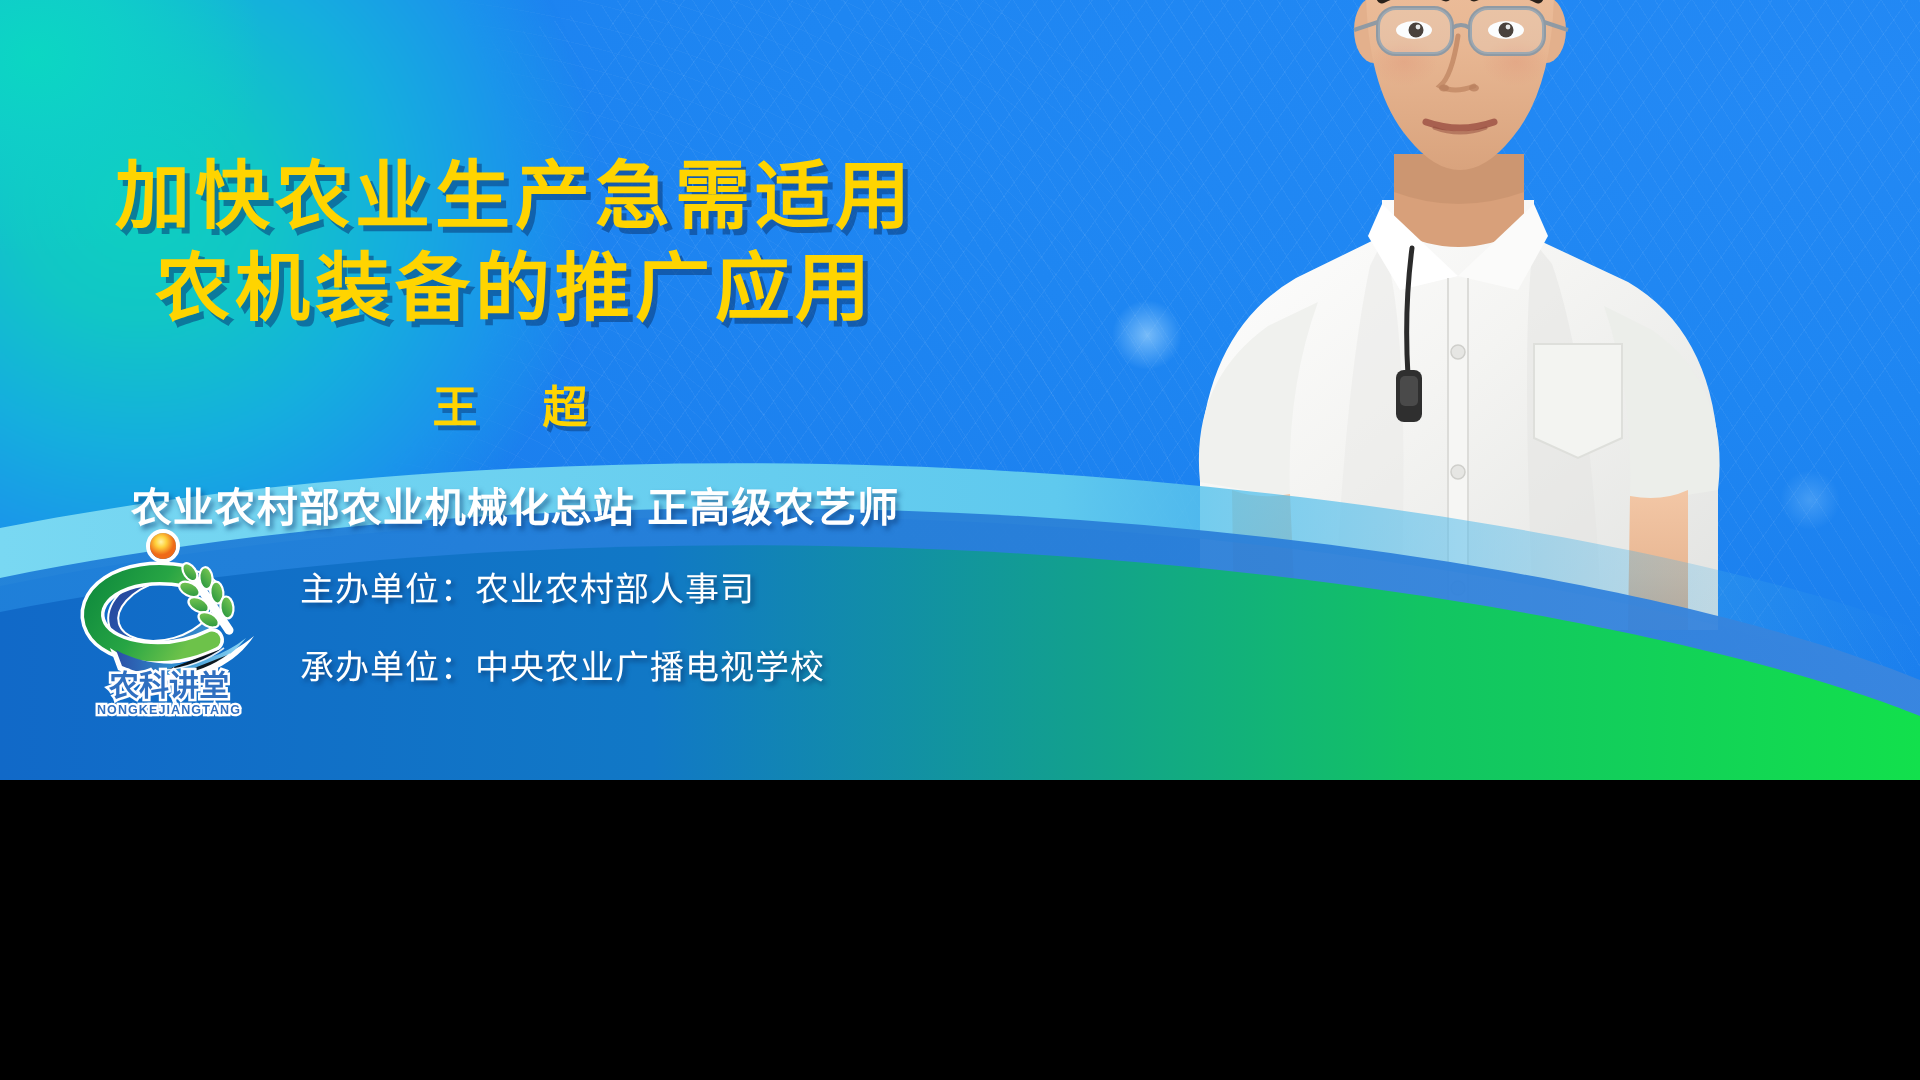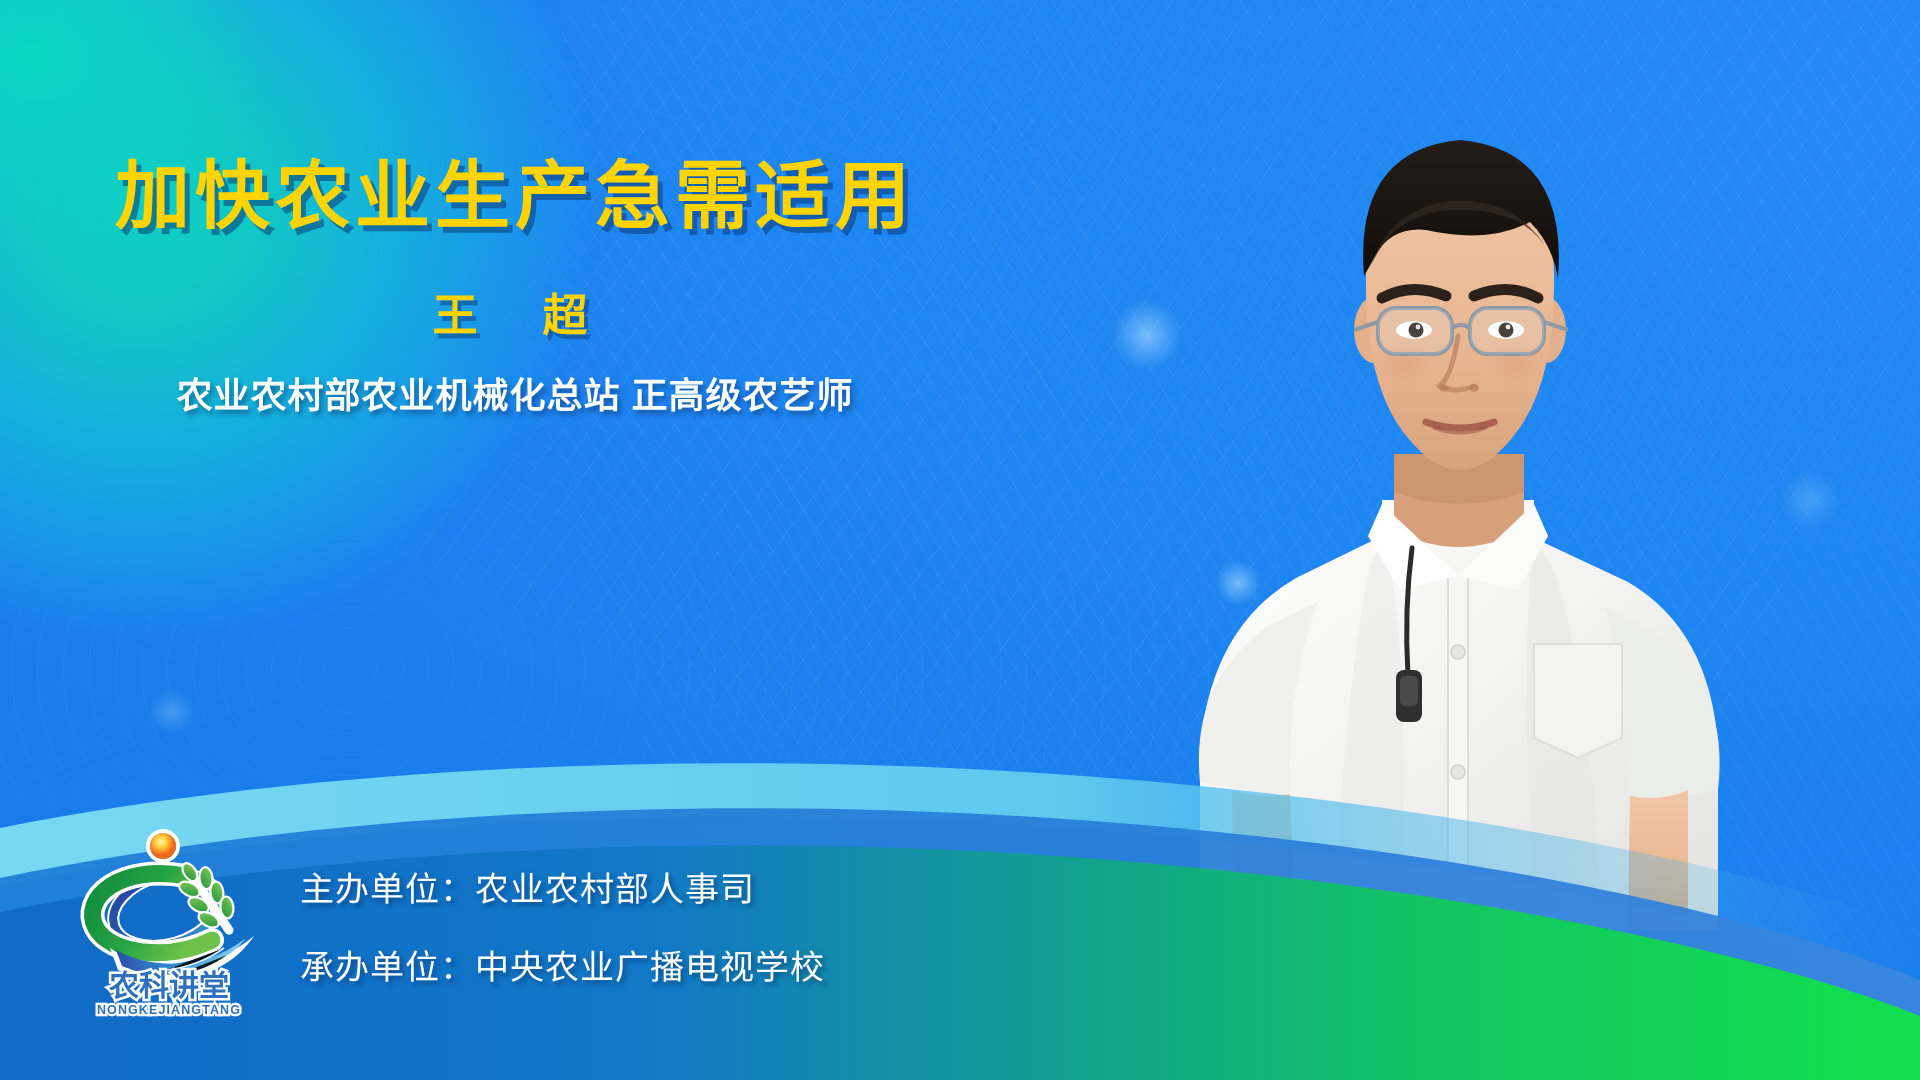"加快农业生产急需适用" #slide { height: 1080px -> 780px }
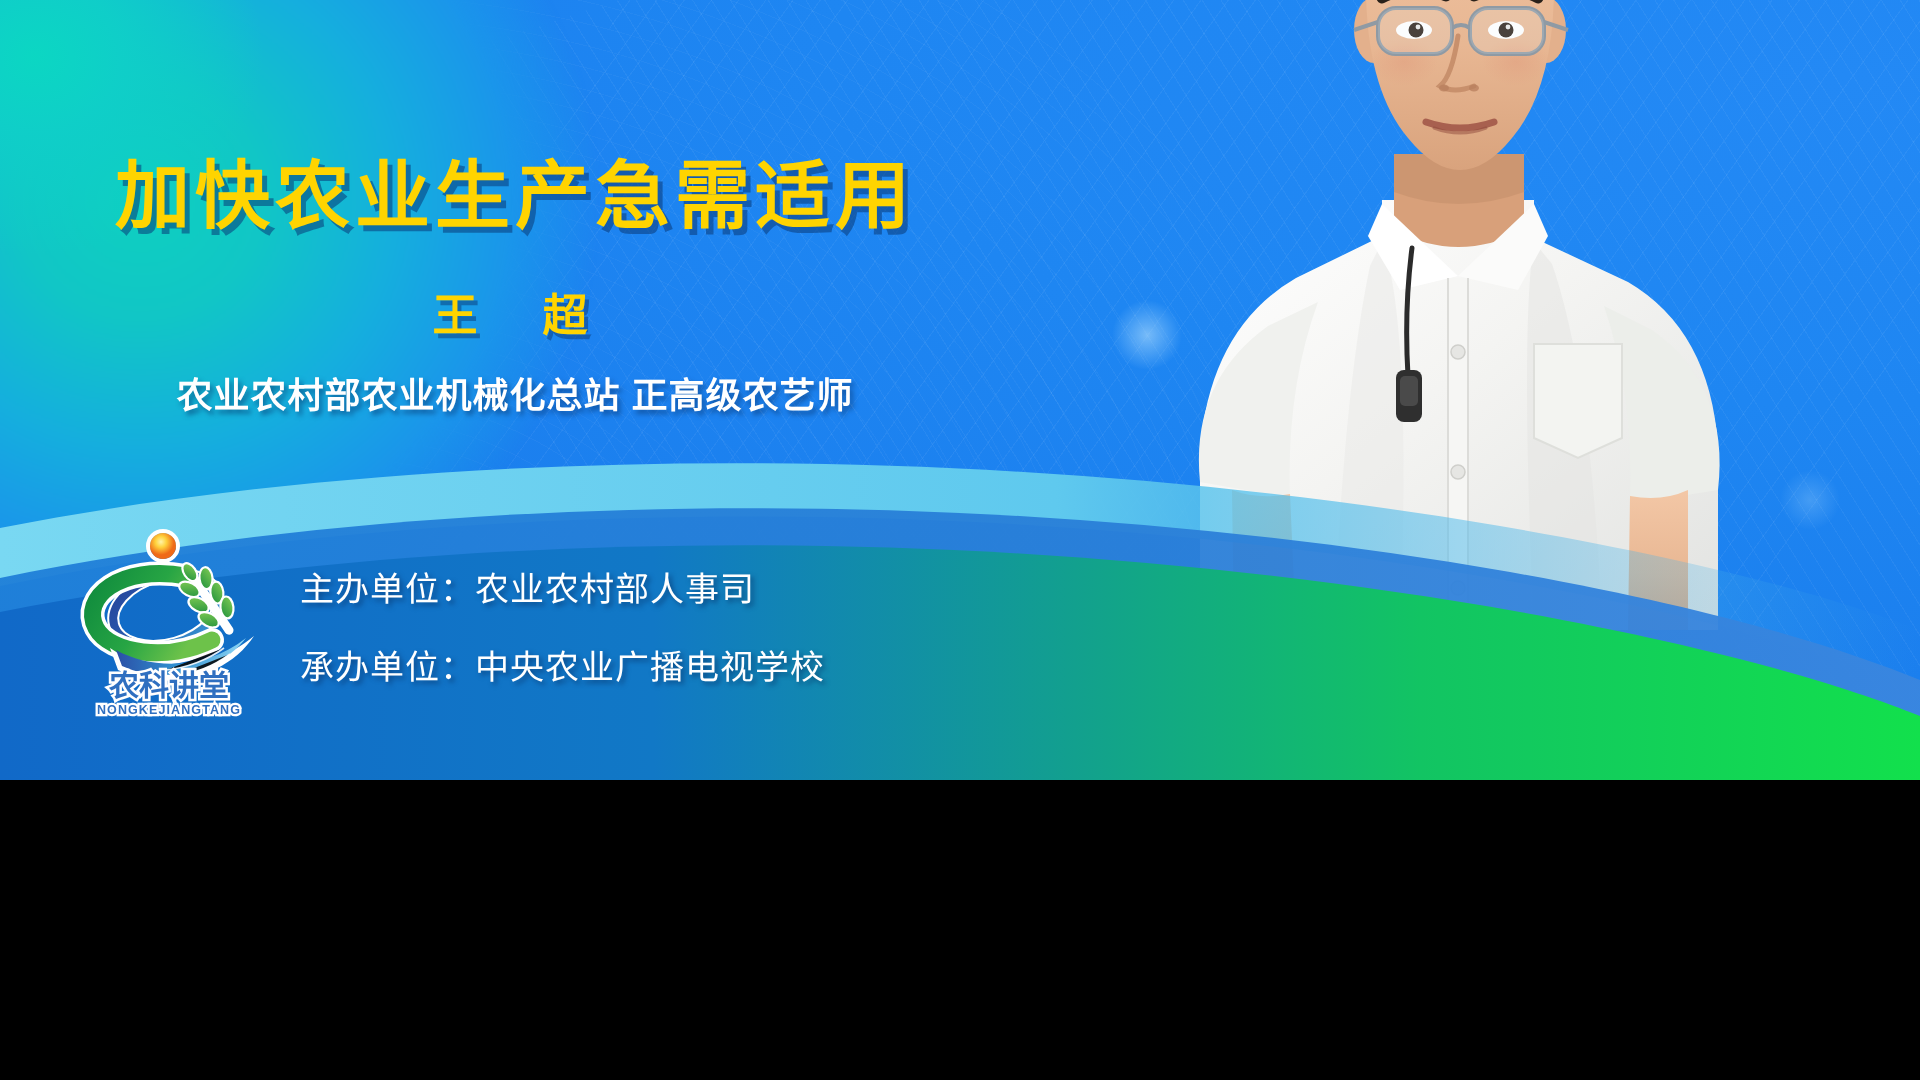"农机装备的推广应用" div.title-line { html: none -> <div>农机装备的推广应用</div> }
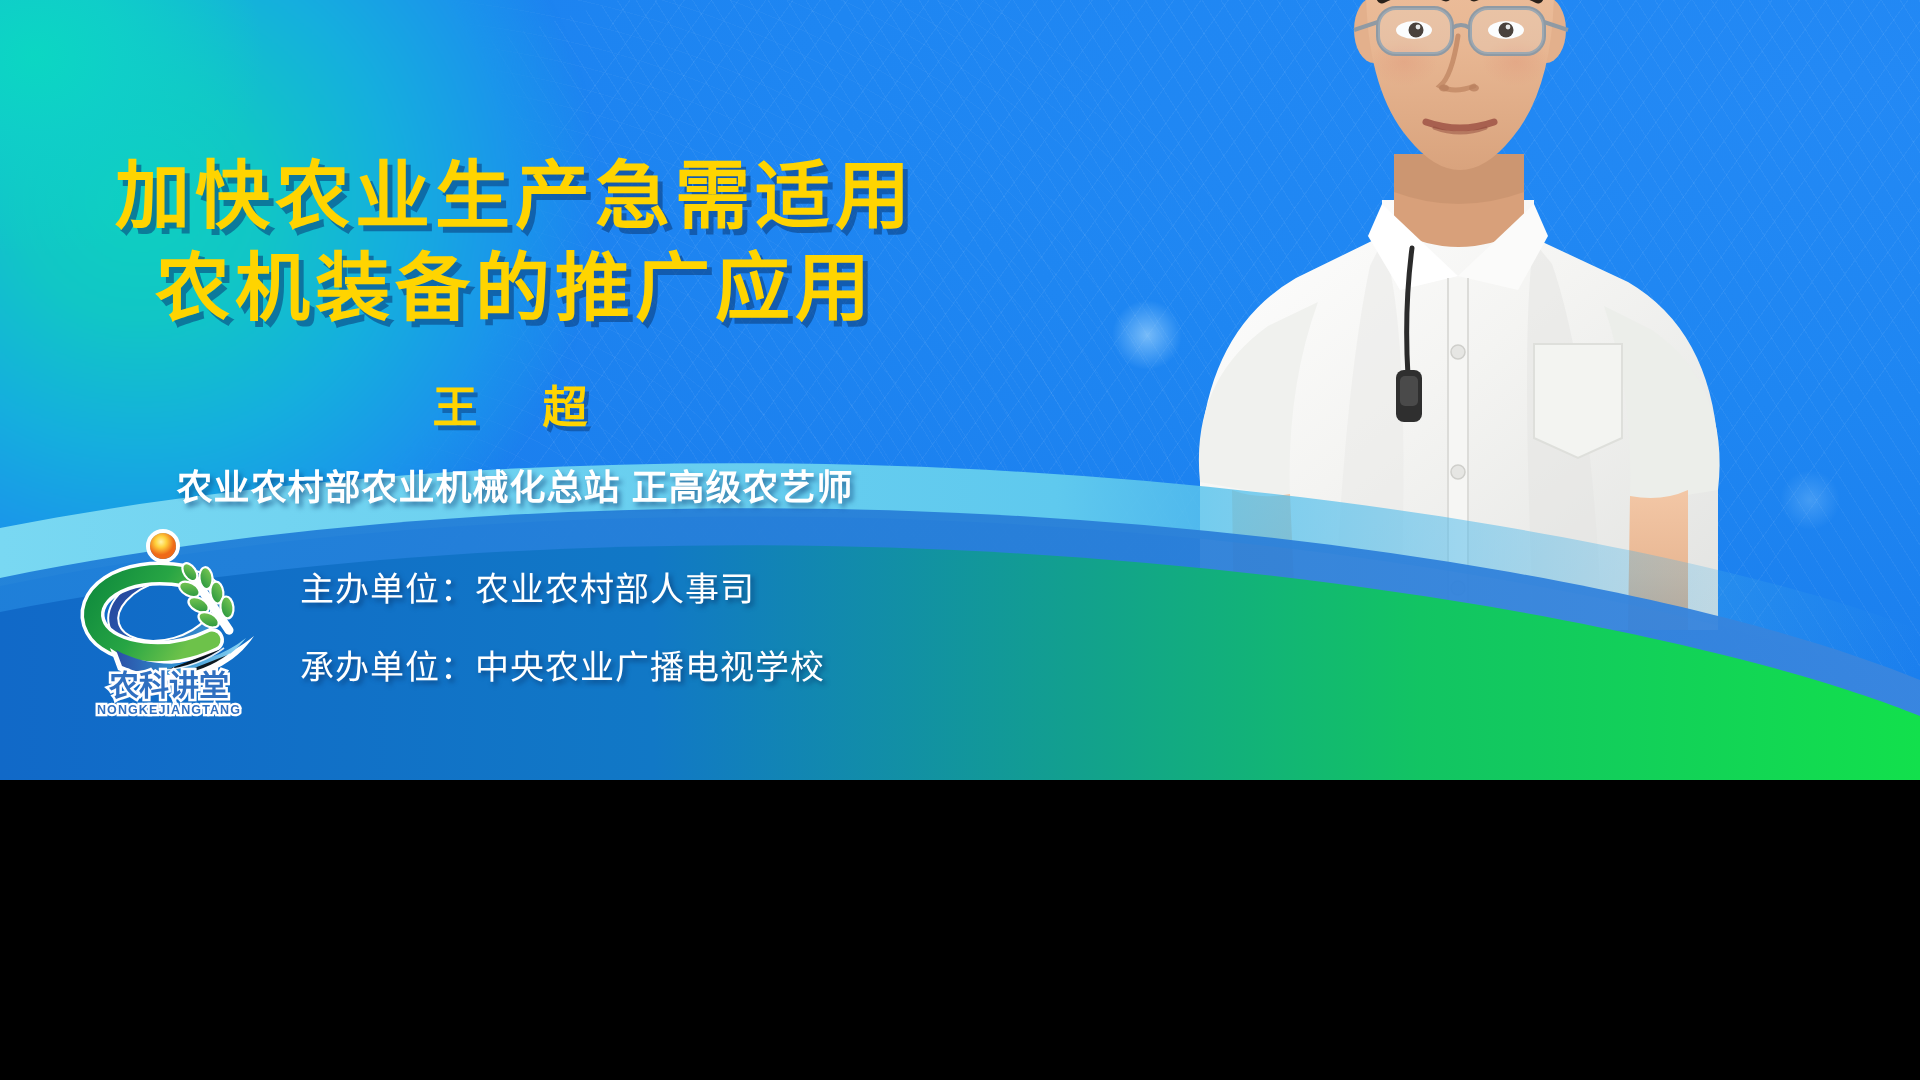"农业农村部农业机械化总站 正高级农艺师" .speaker-title { font-size: 36px -> 41px; margin-top: 14px -> 34px }
